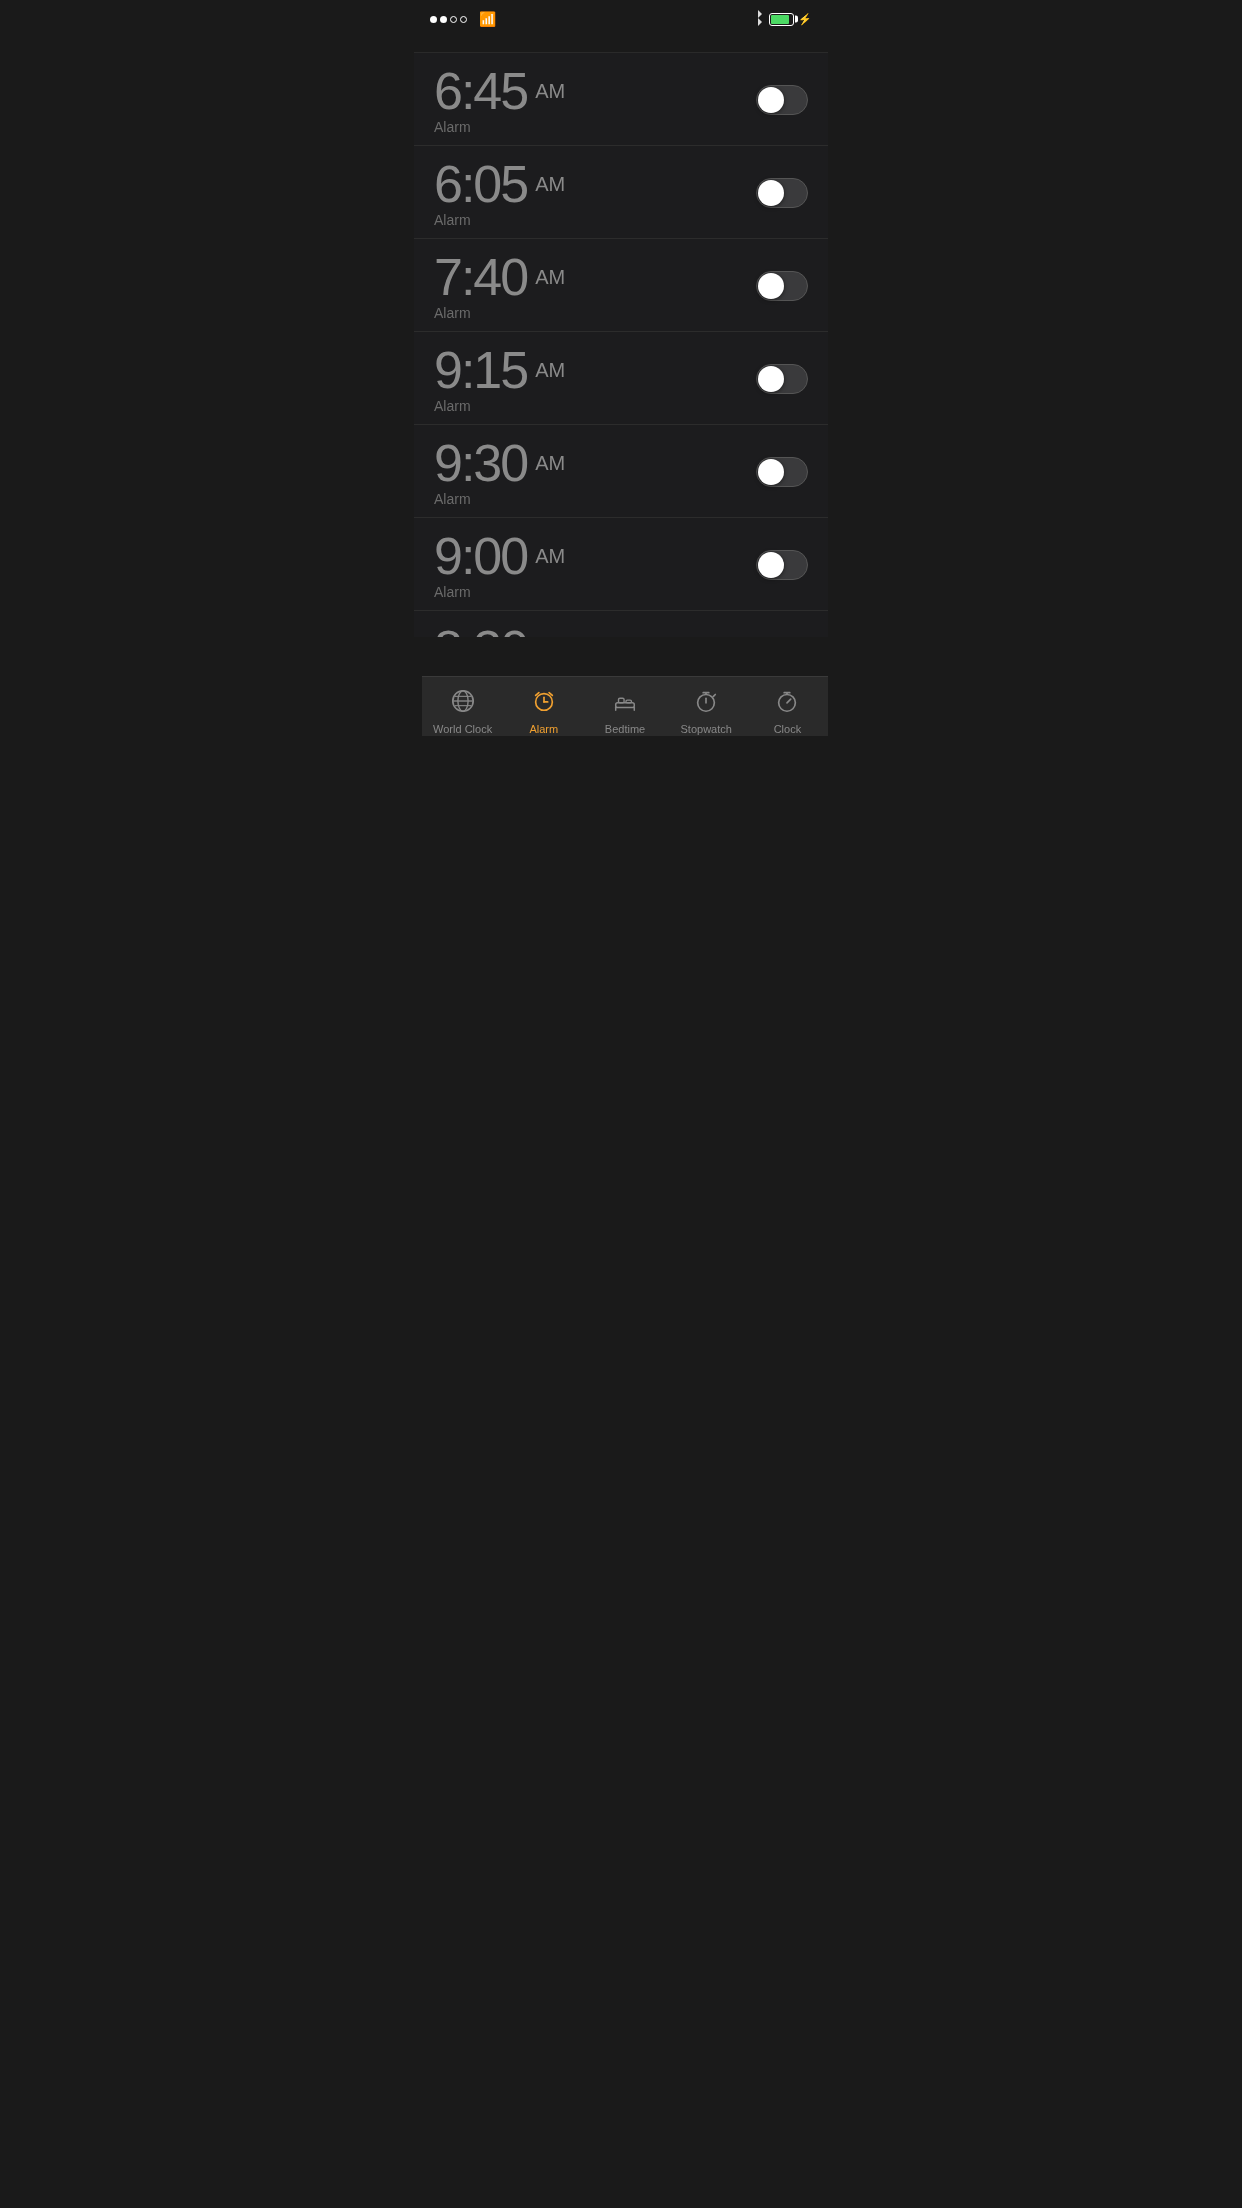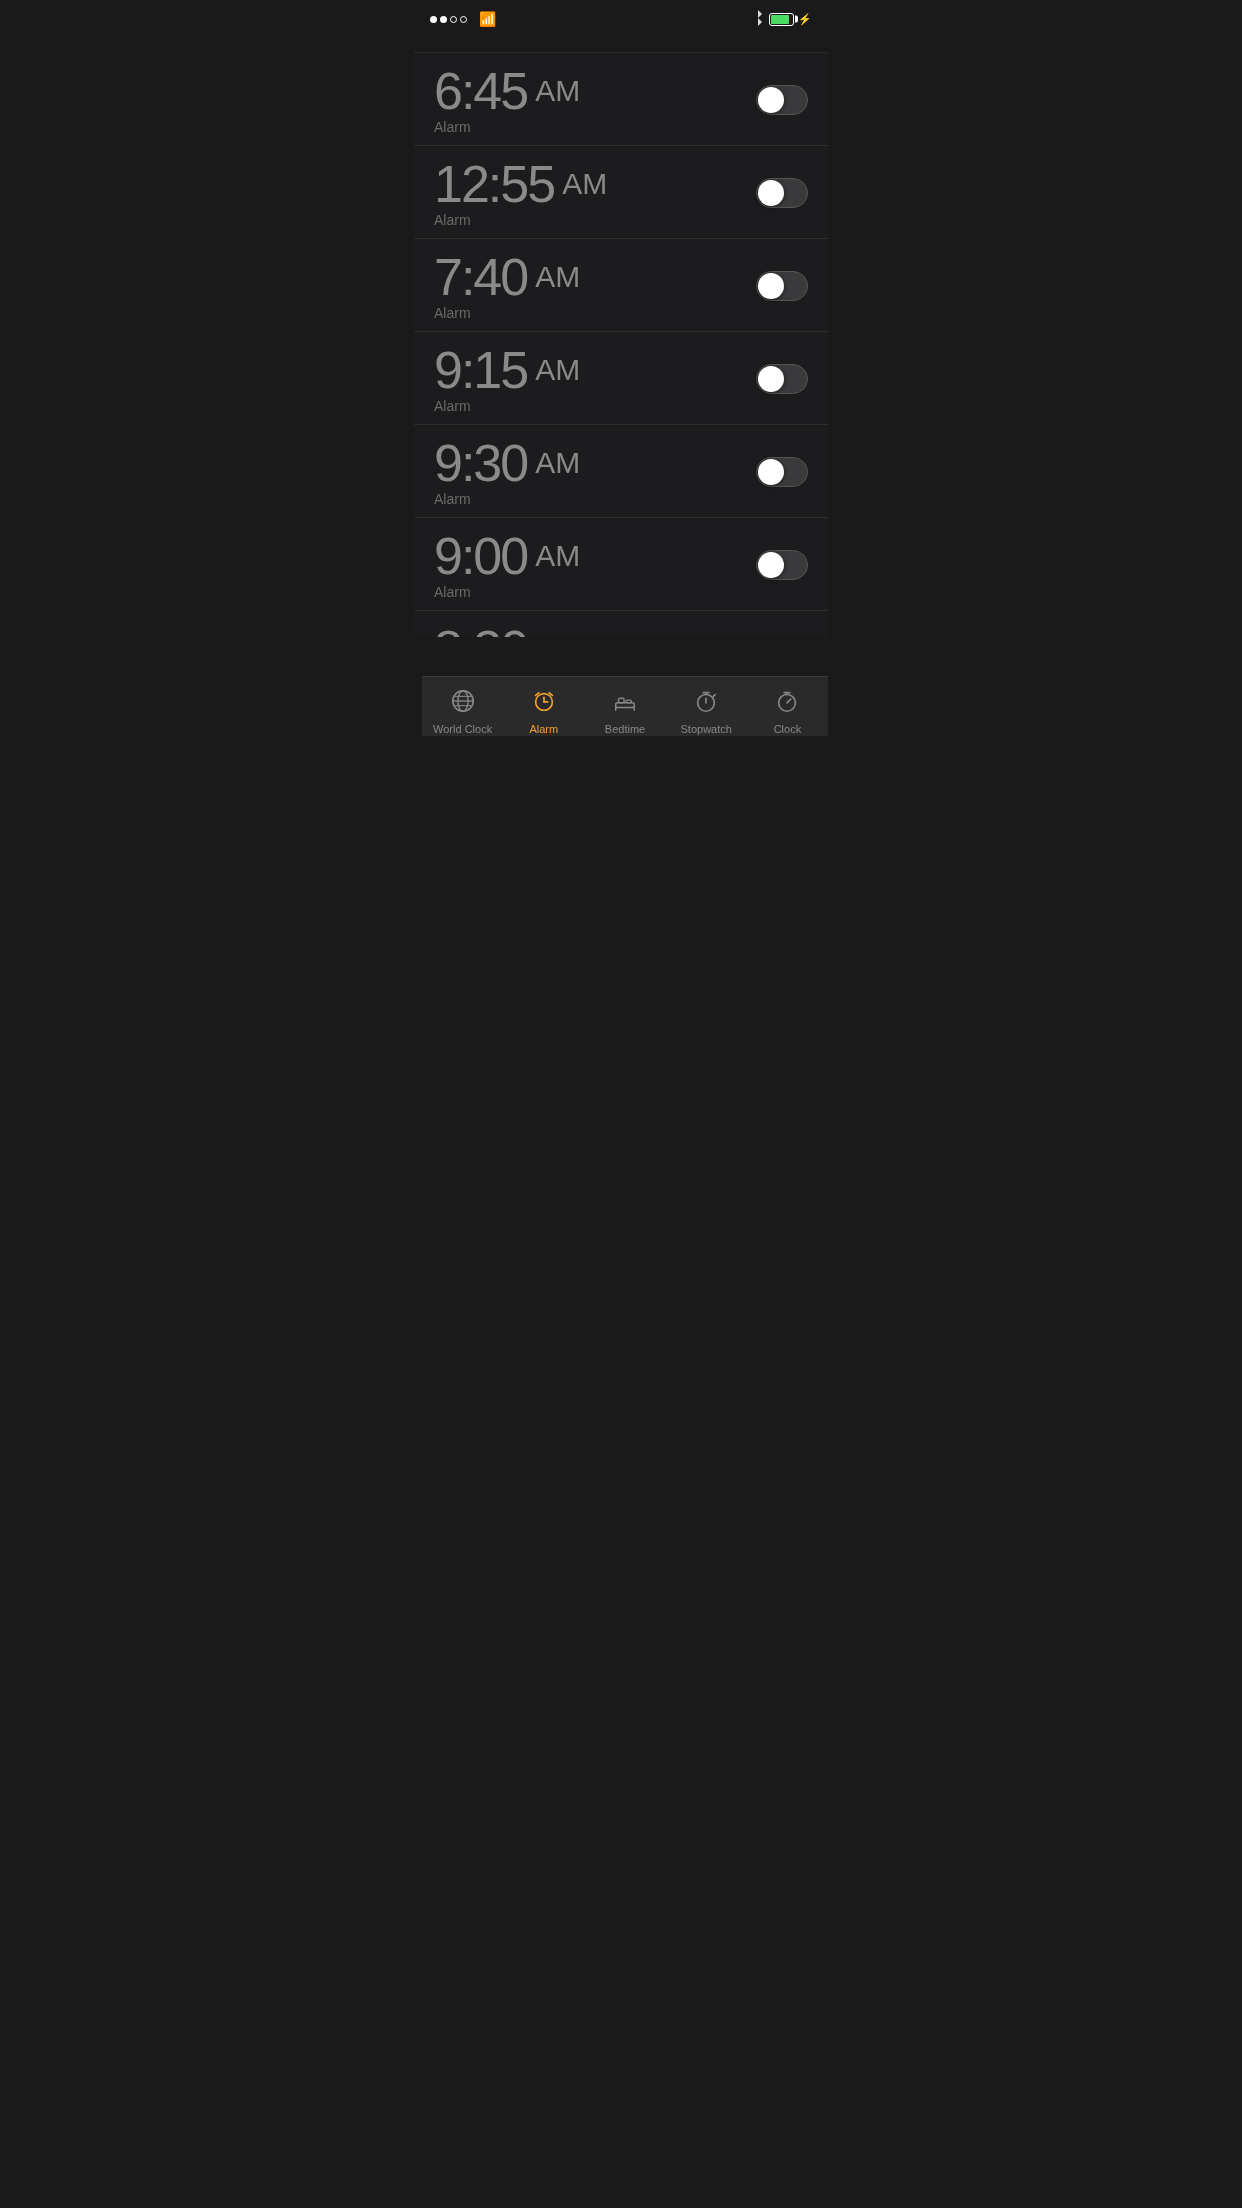"AM" .alarm-ampm { font-size: 30px -> 20px }
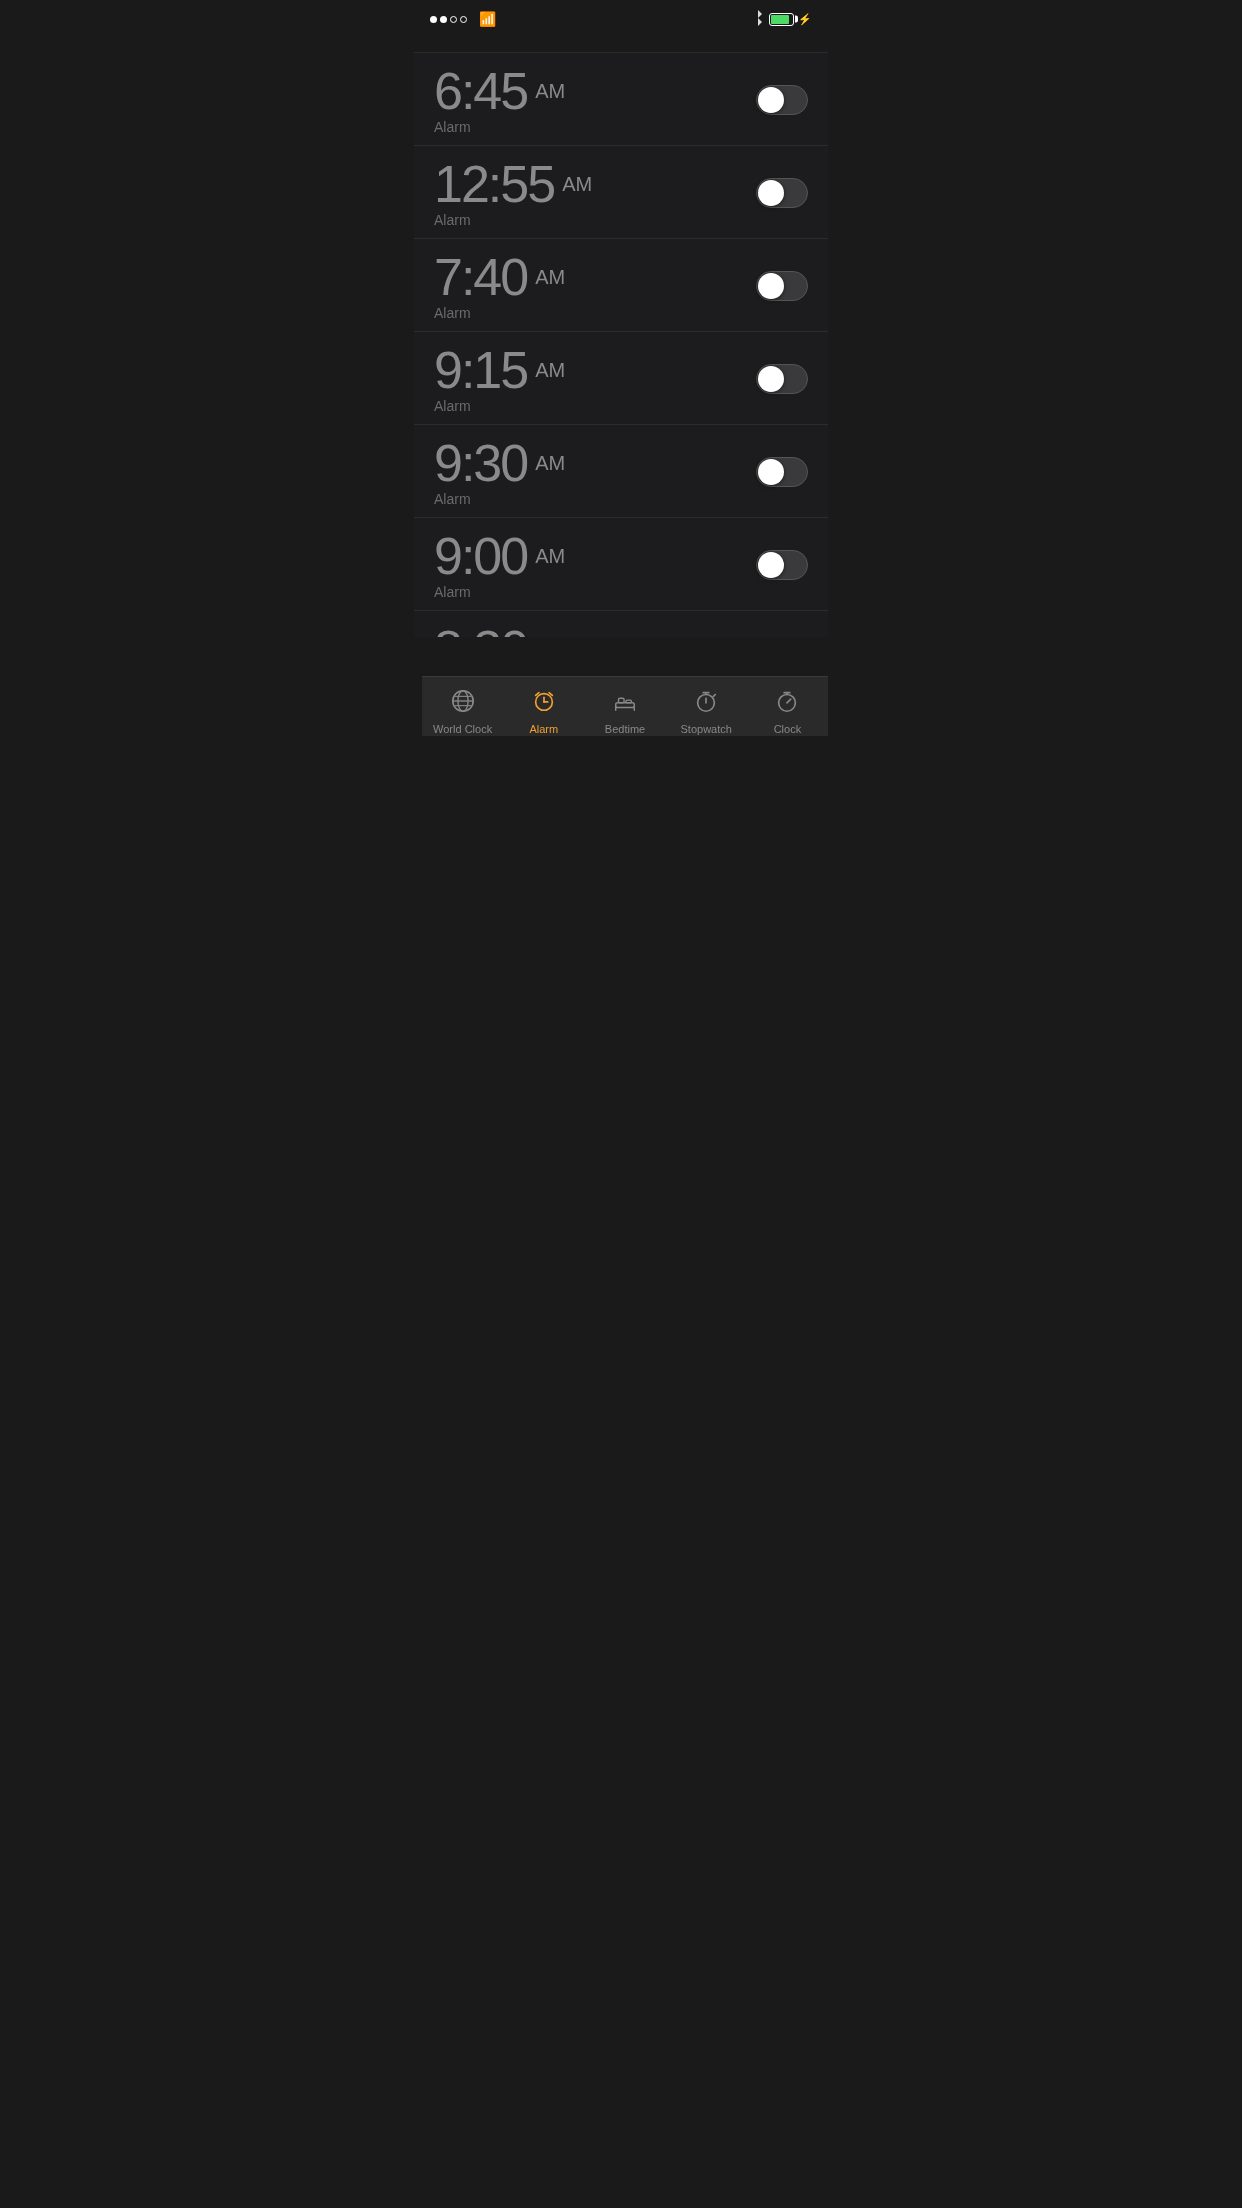"12:55" span.alarm-time { text: 12:55 -> 6:05 }
